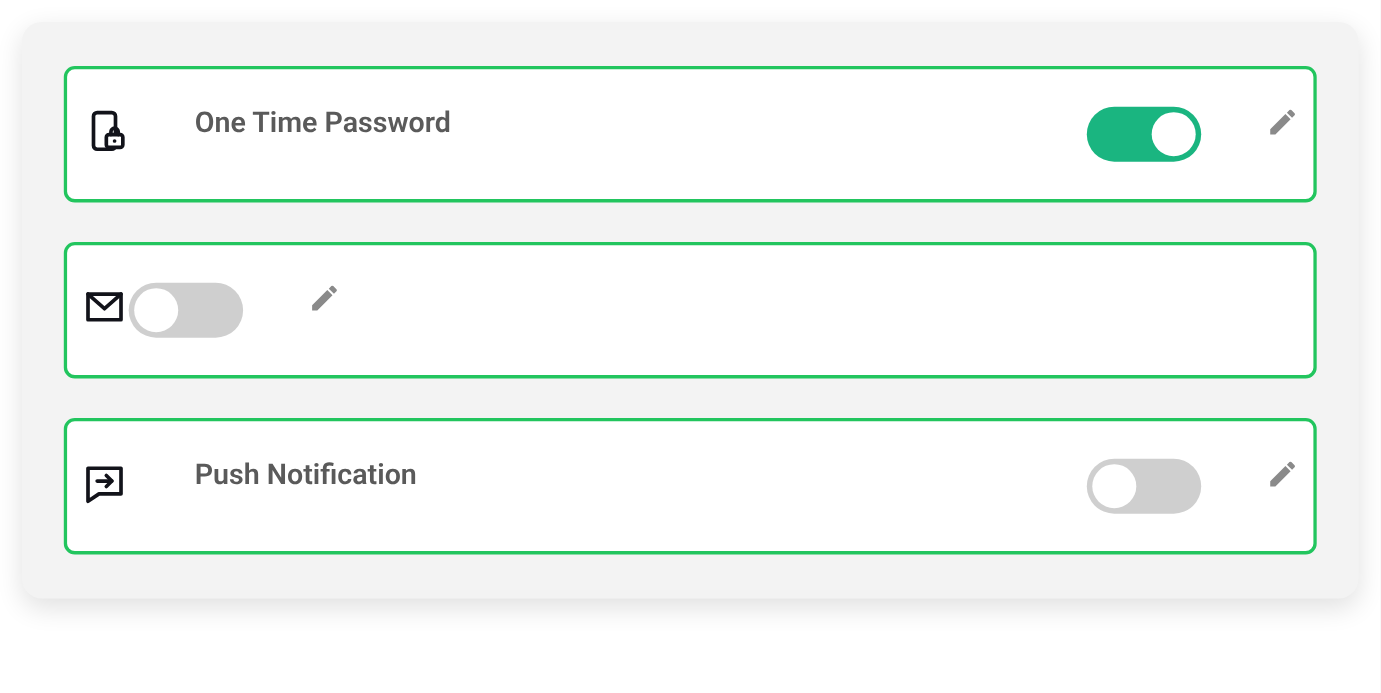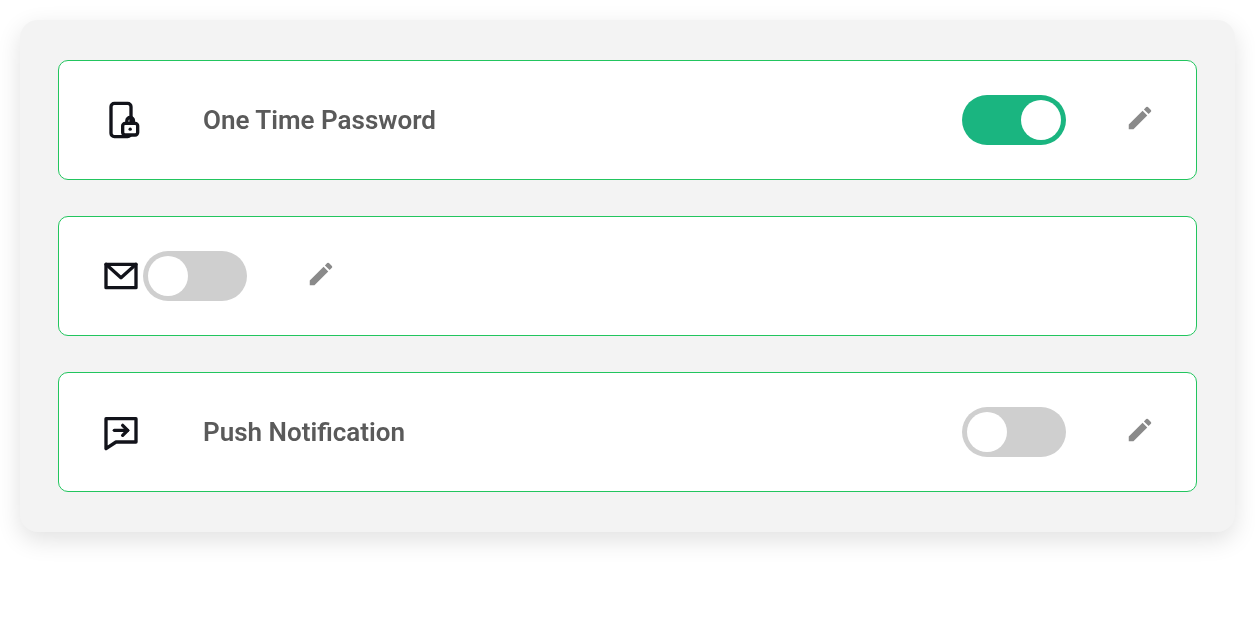"One Time Password" .row { align-items: center -> flex-start; border: 1px solid #22c55e -> 3px solid #22c55e; padding: 34px 40px -> 34px 12px }
